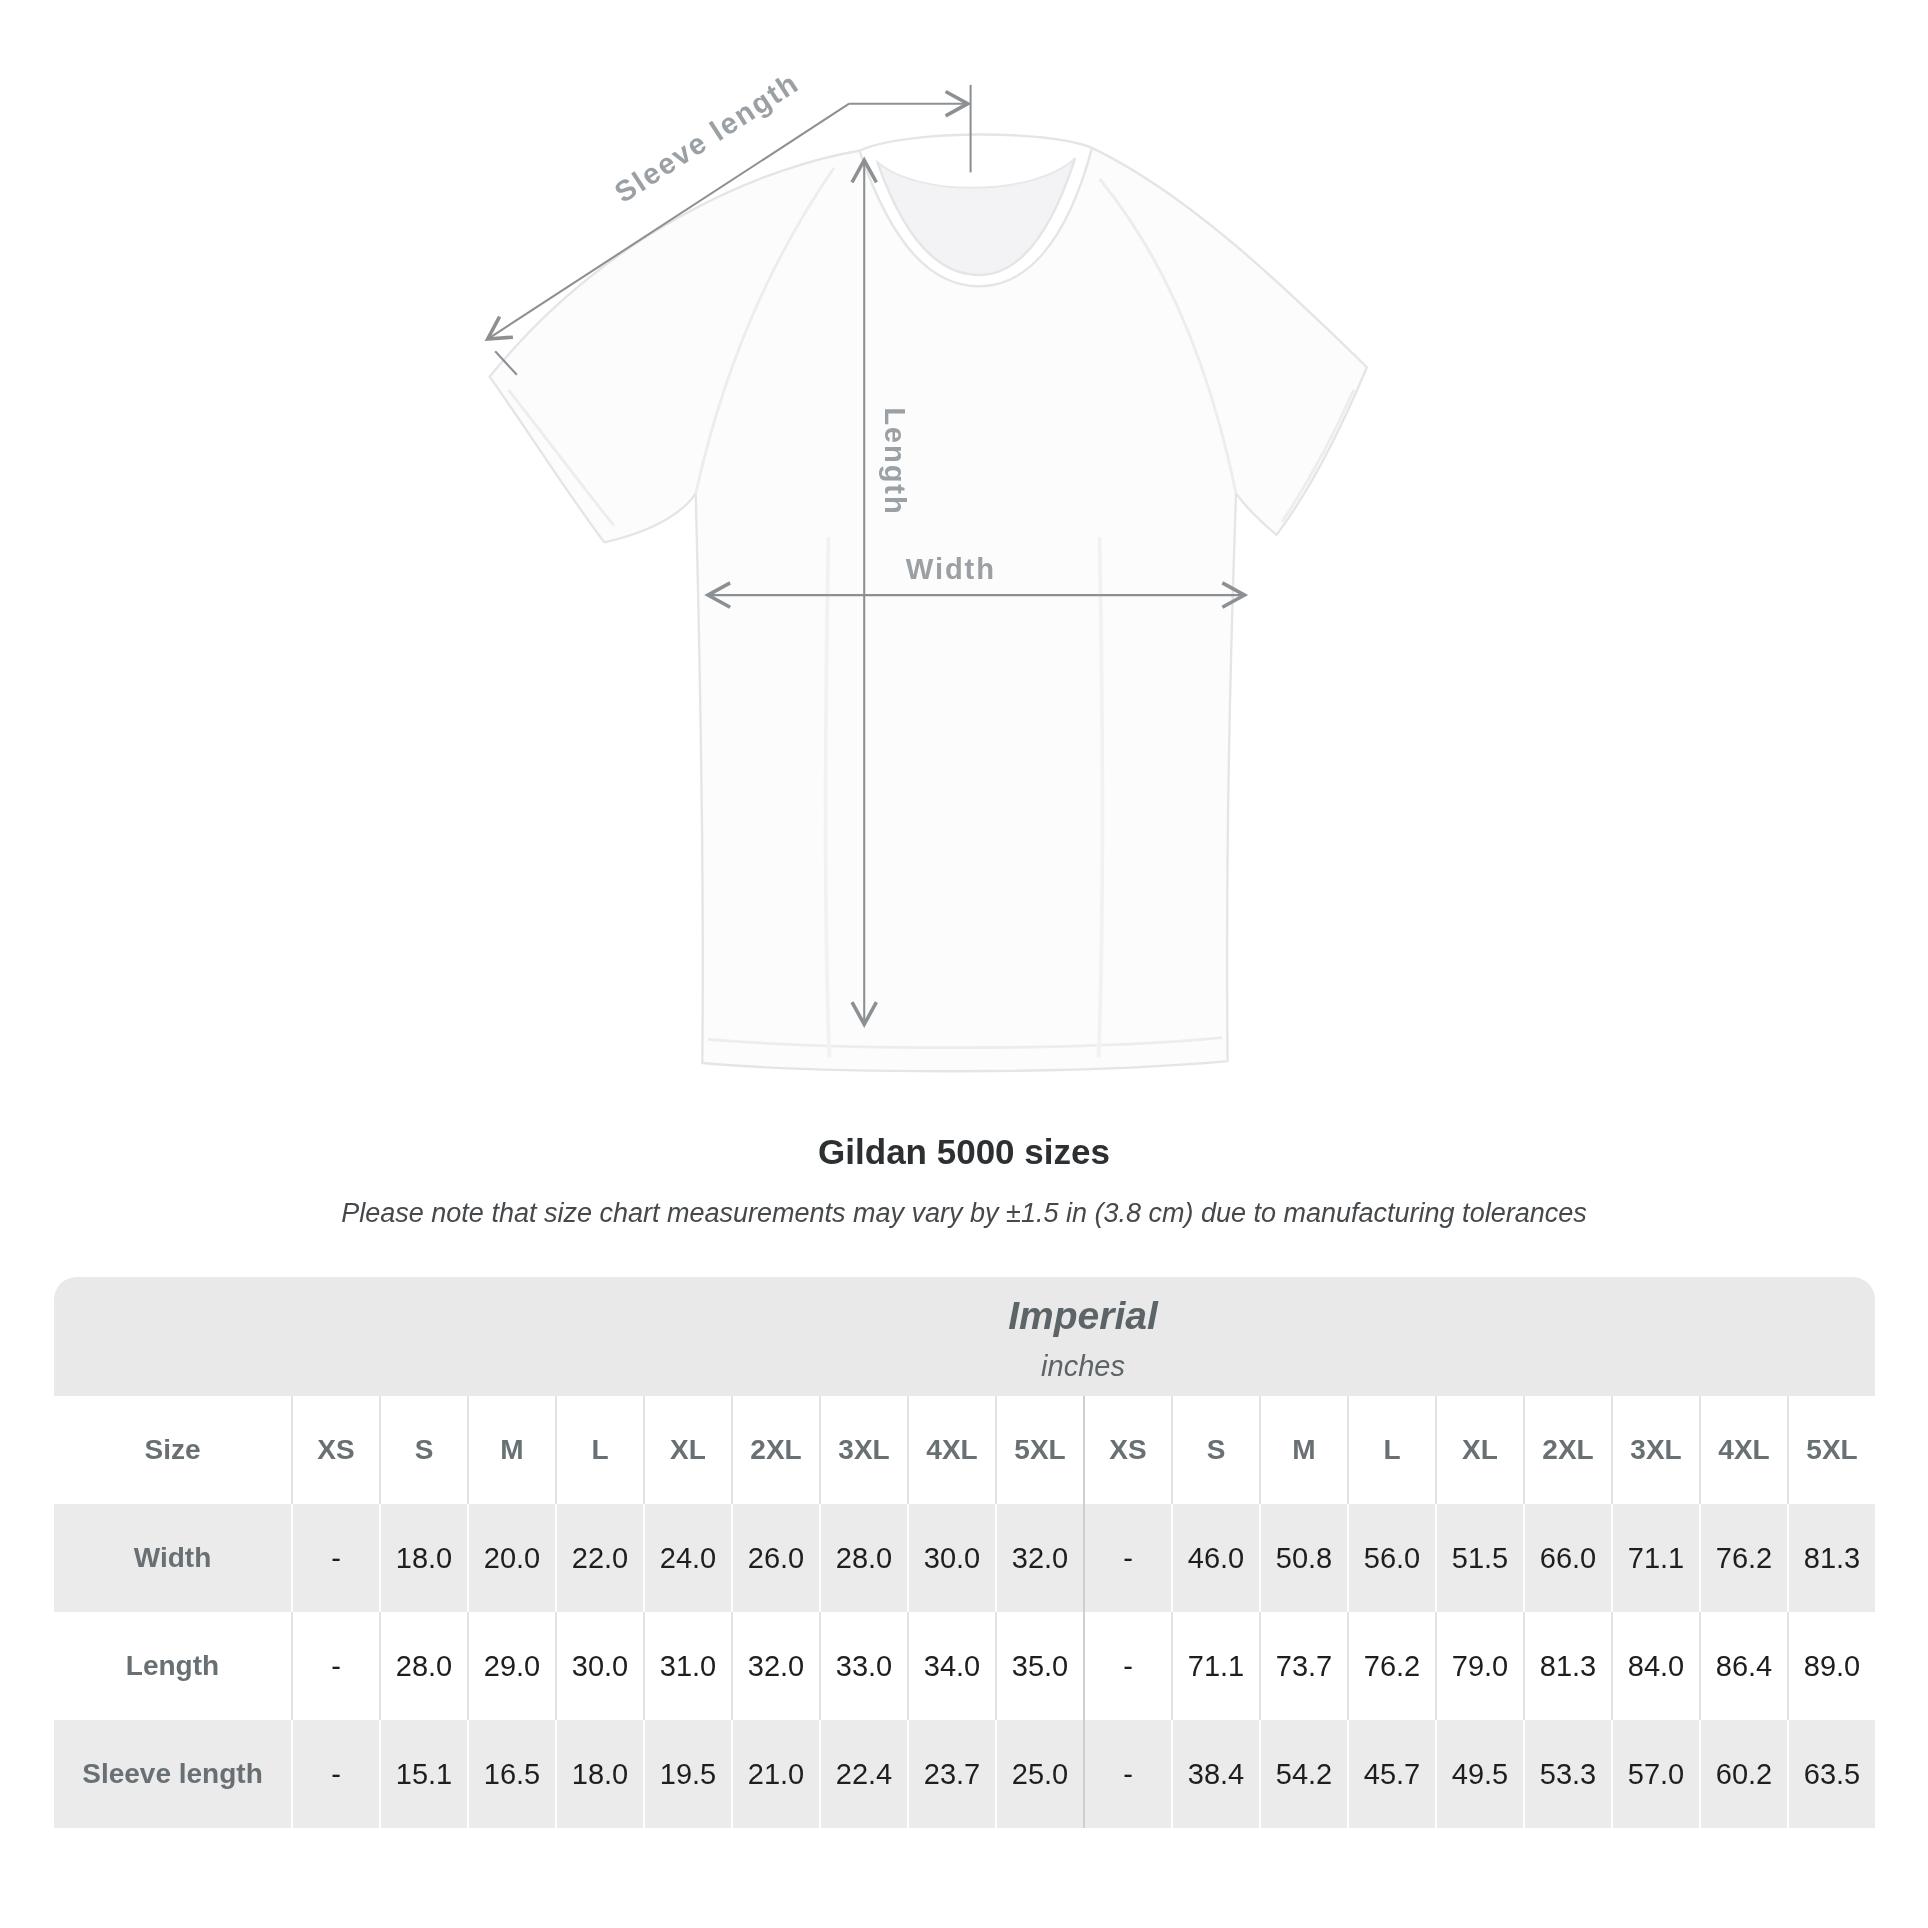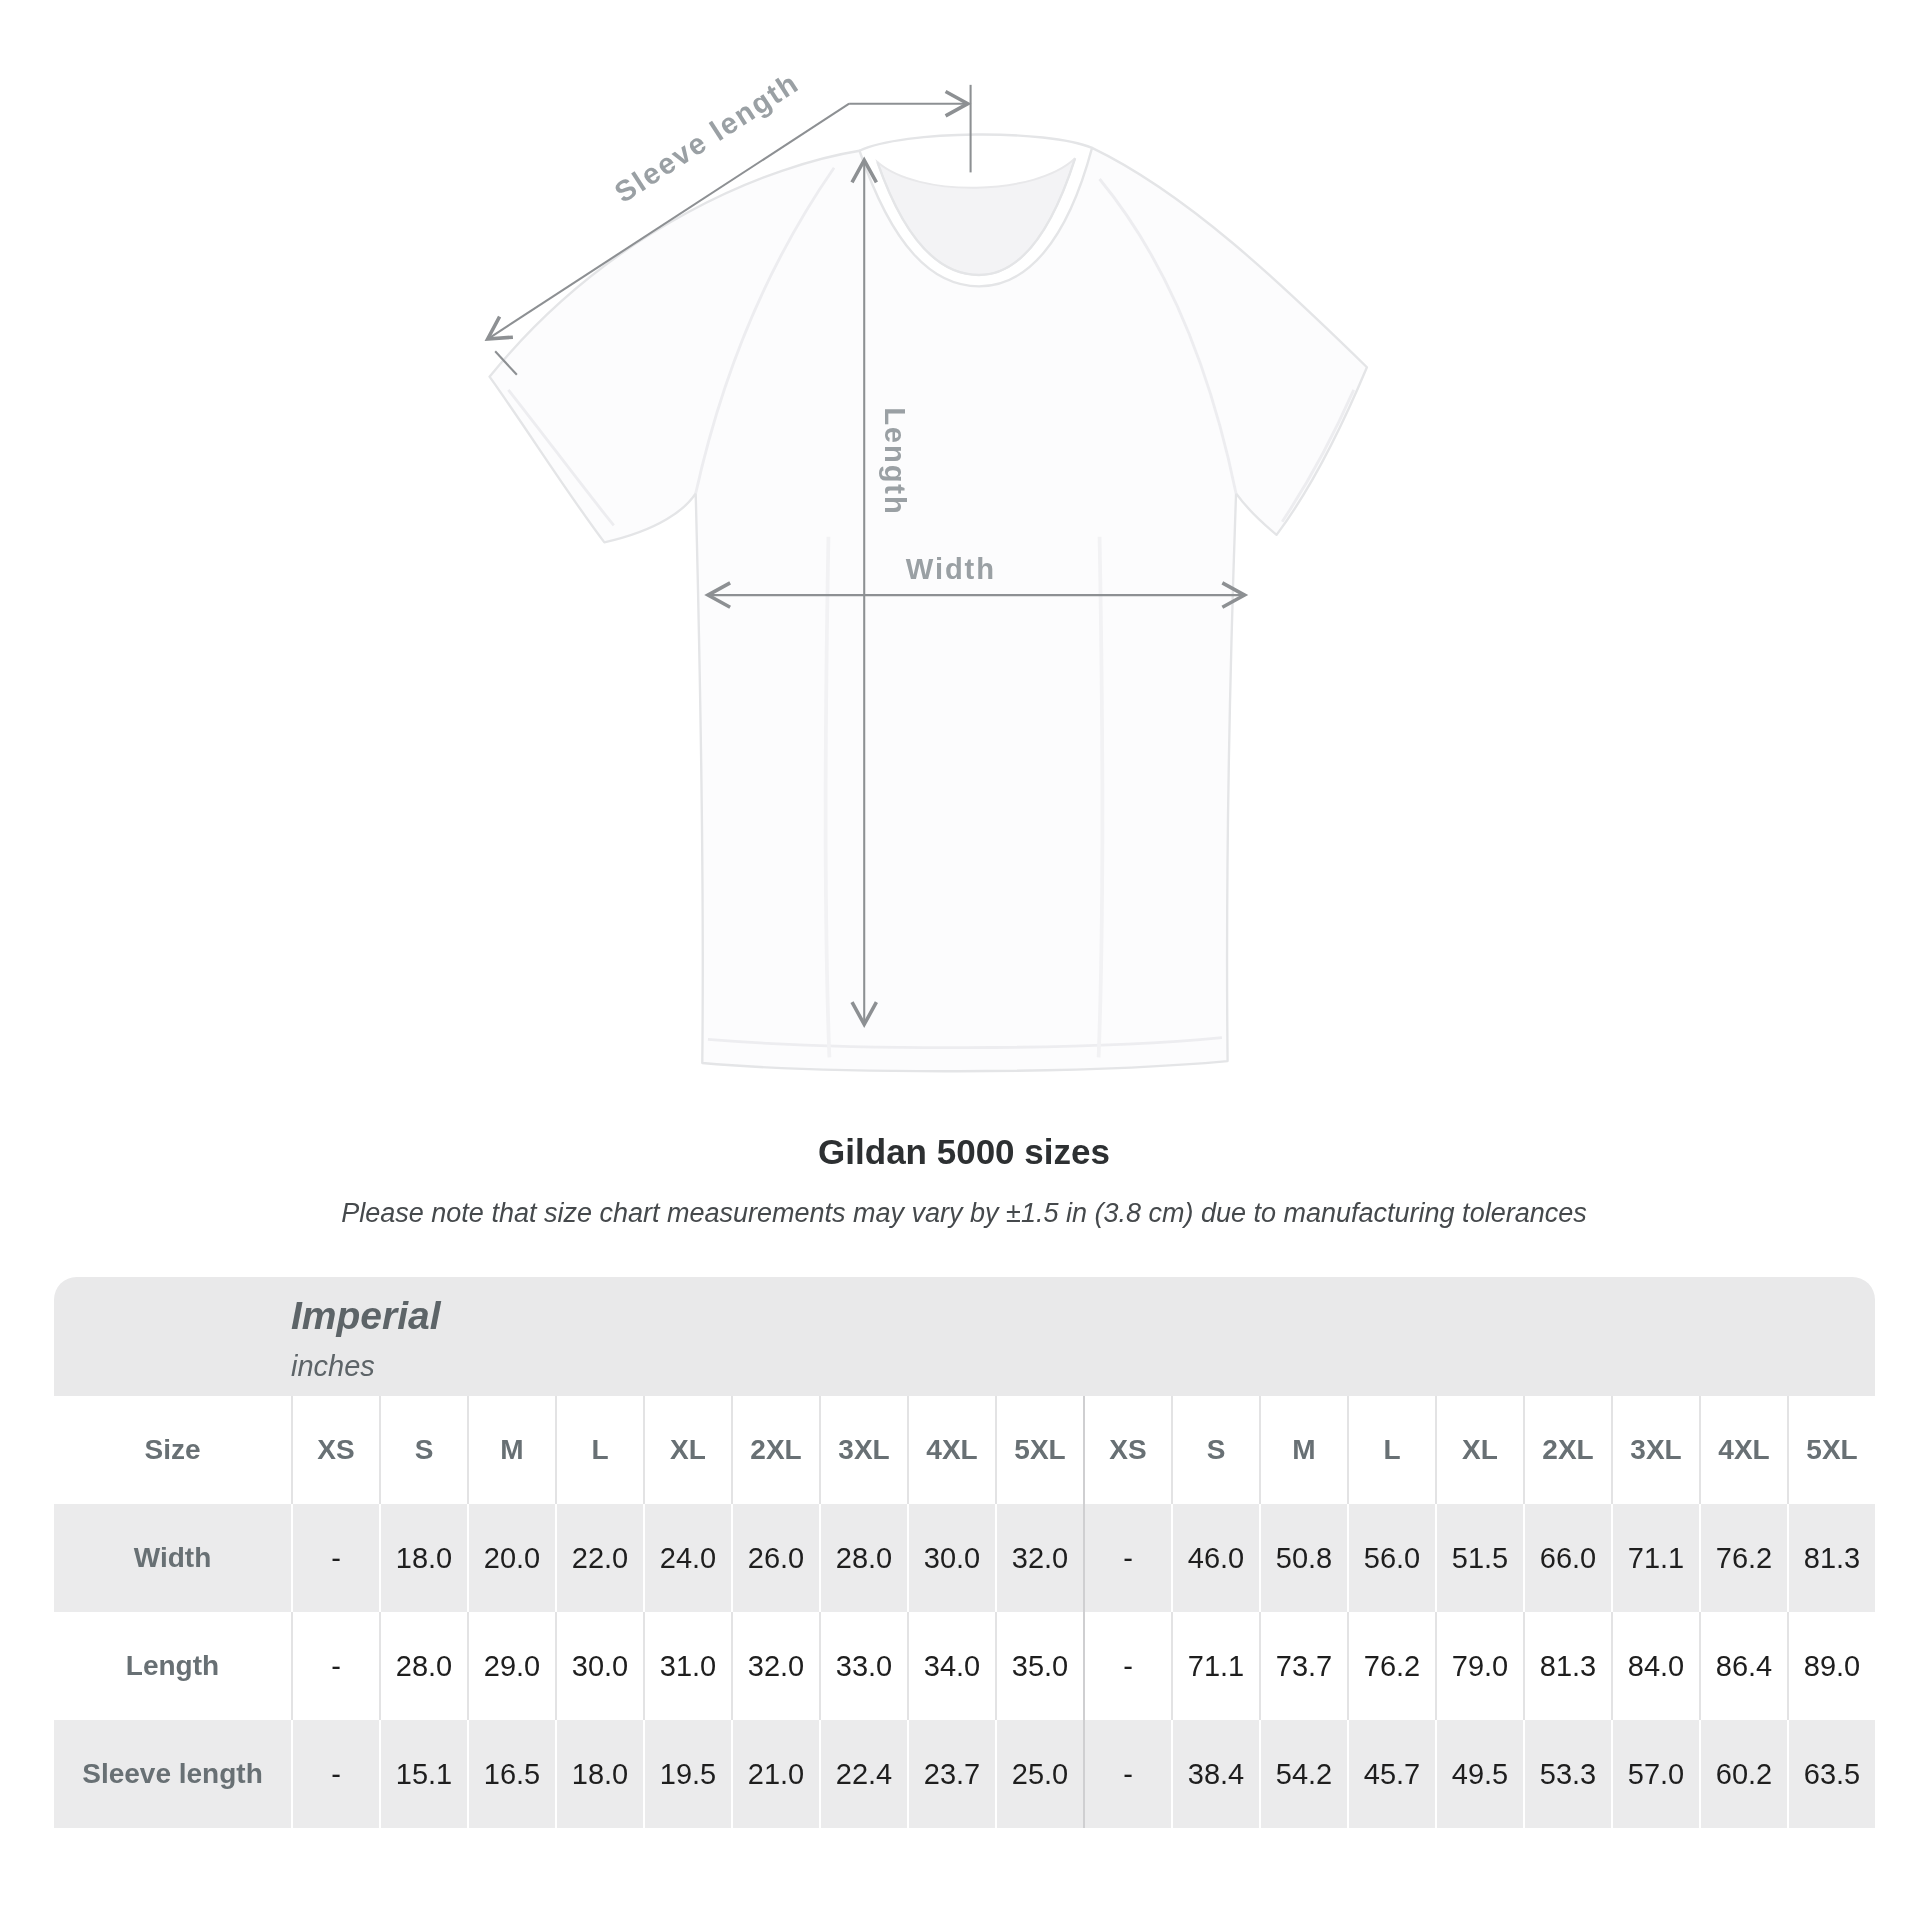"Imperial" .unit-group { align-items: flex-start -> center }
